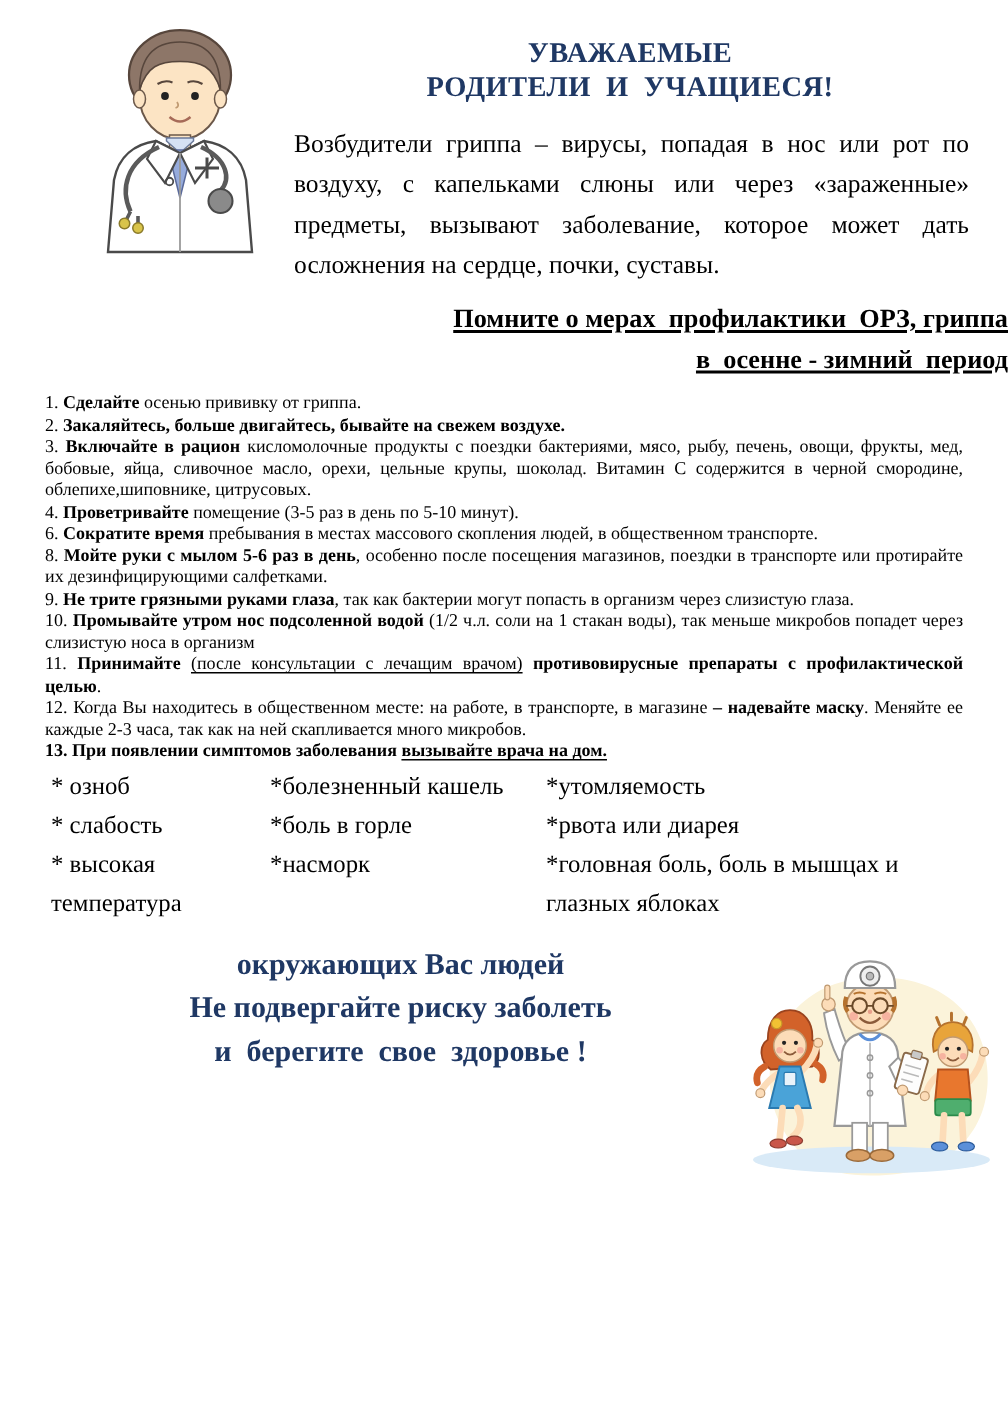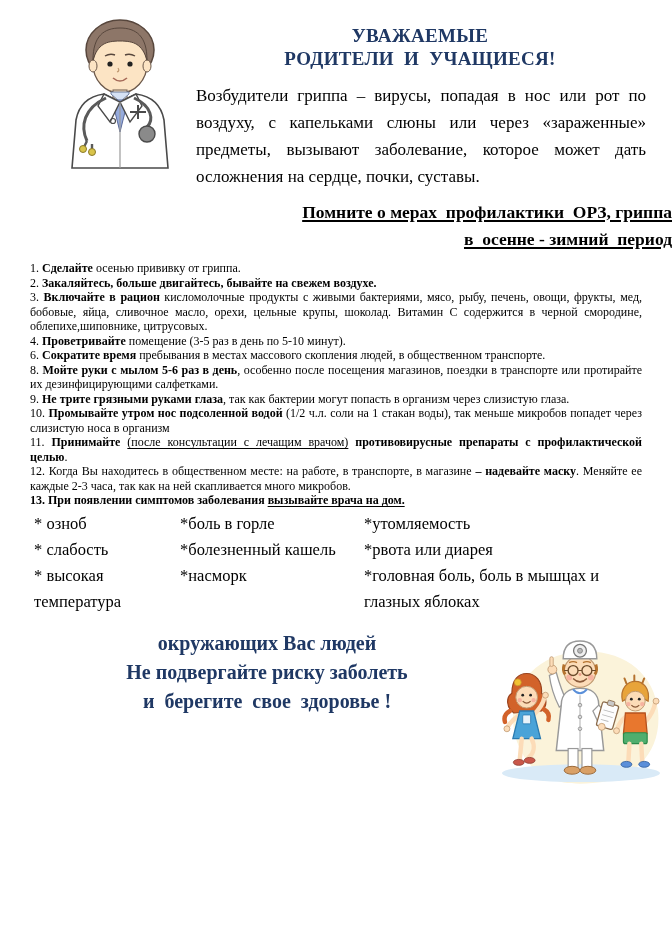"кисломолочные продукты с живыми" span { text: живыми -> поездки }
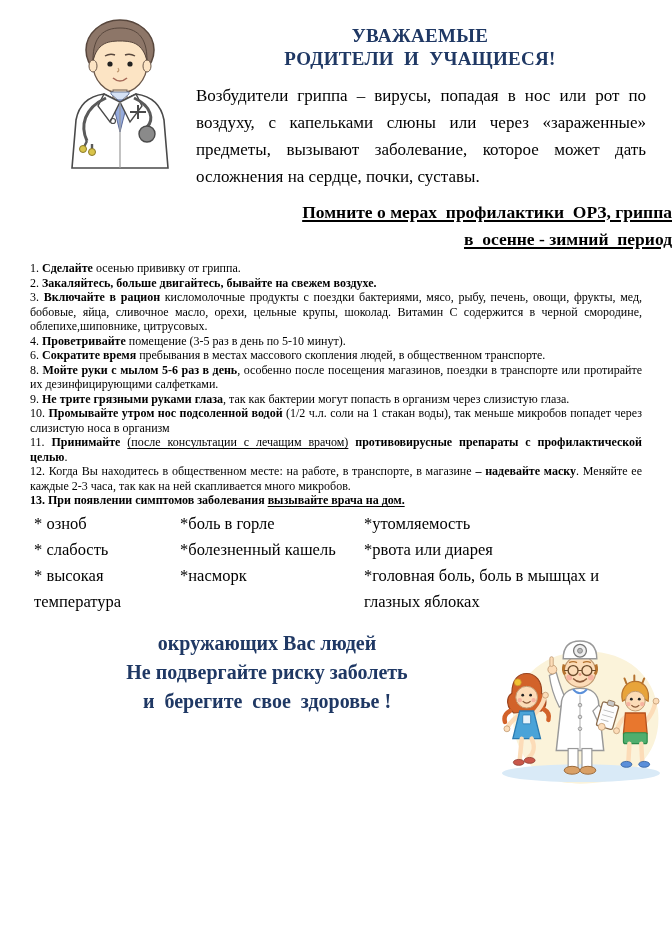"*боль в горле" div { order: before "*болезненный кашель" -> after "*болезненный кашель" }
